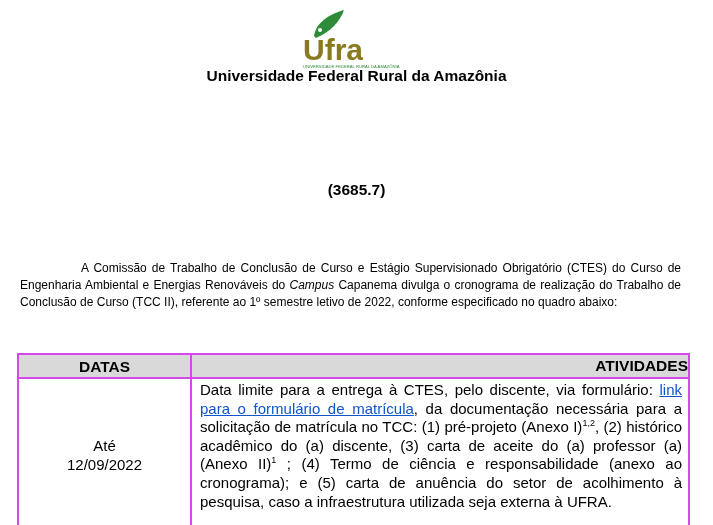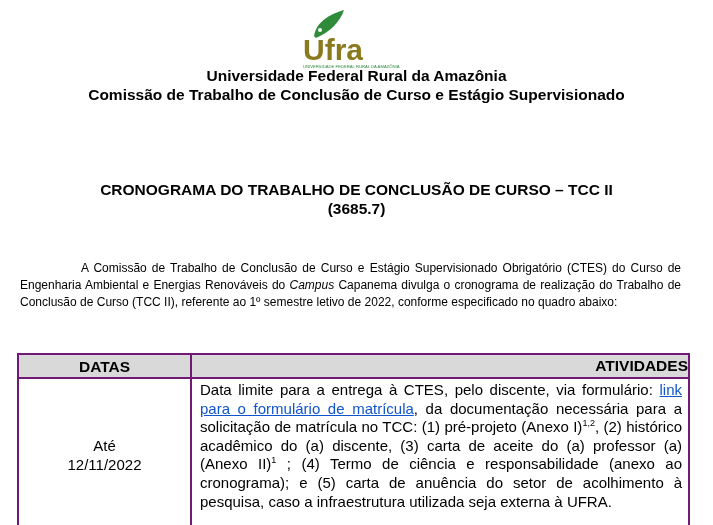"Comissão de Trabalho de Conclusão" div { html: <div>Comissão de Trabalho de Conclusão de Curso e Estágio Supervisionado</div> -> none }
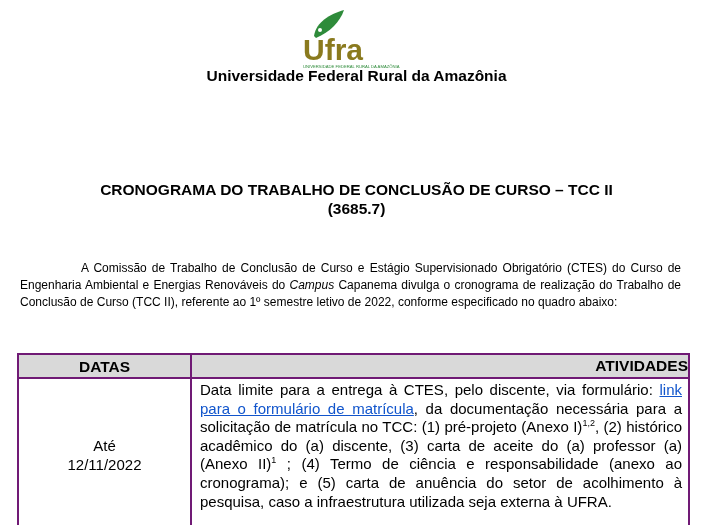"CRONOGRAMA DO TRABALHO DE CONCLUSÃO" div { html: <div>CRONOGRAMA DO TRABALHO DE CONCLUSÃO DE CURSO – TCC II</div> -> none }
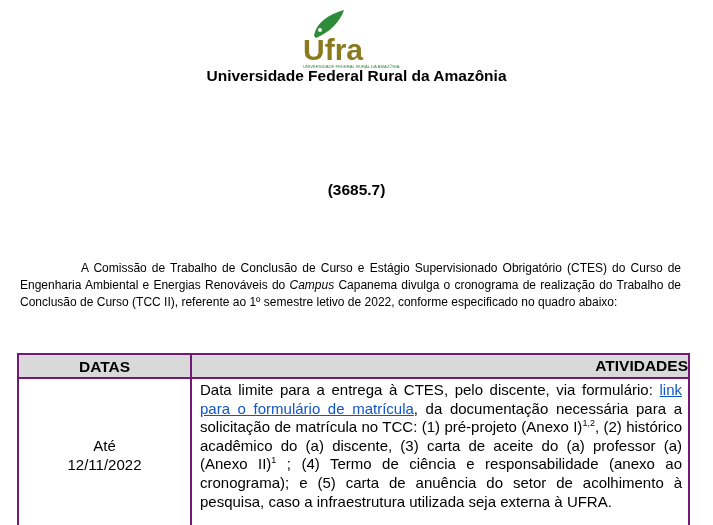"DATAS" td, th { border: 2px solid #701a75 -> 2px solid #d946ef }
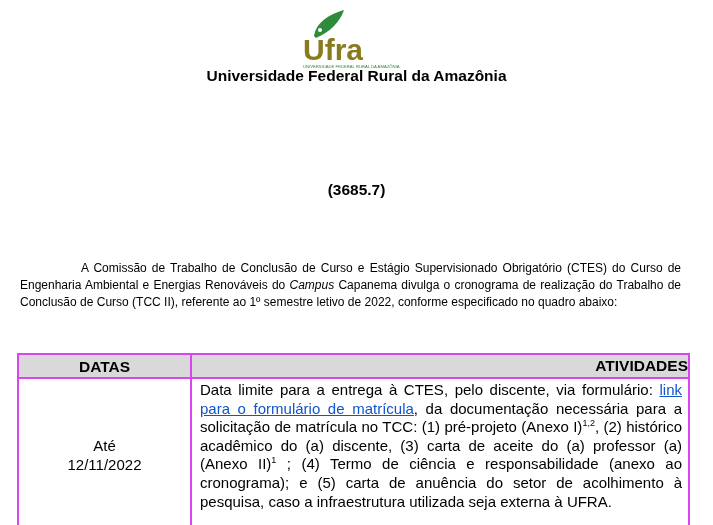"12/11/2022" div { text: 12/11/2022 -> 12/09/2022 }
